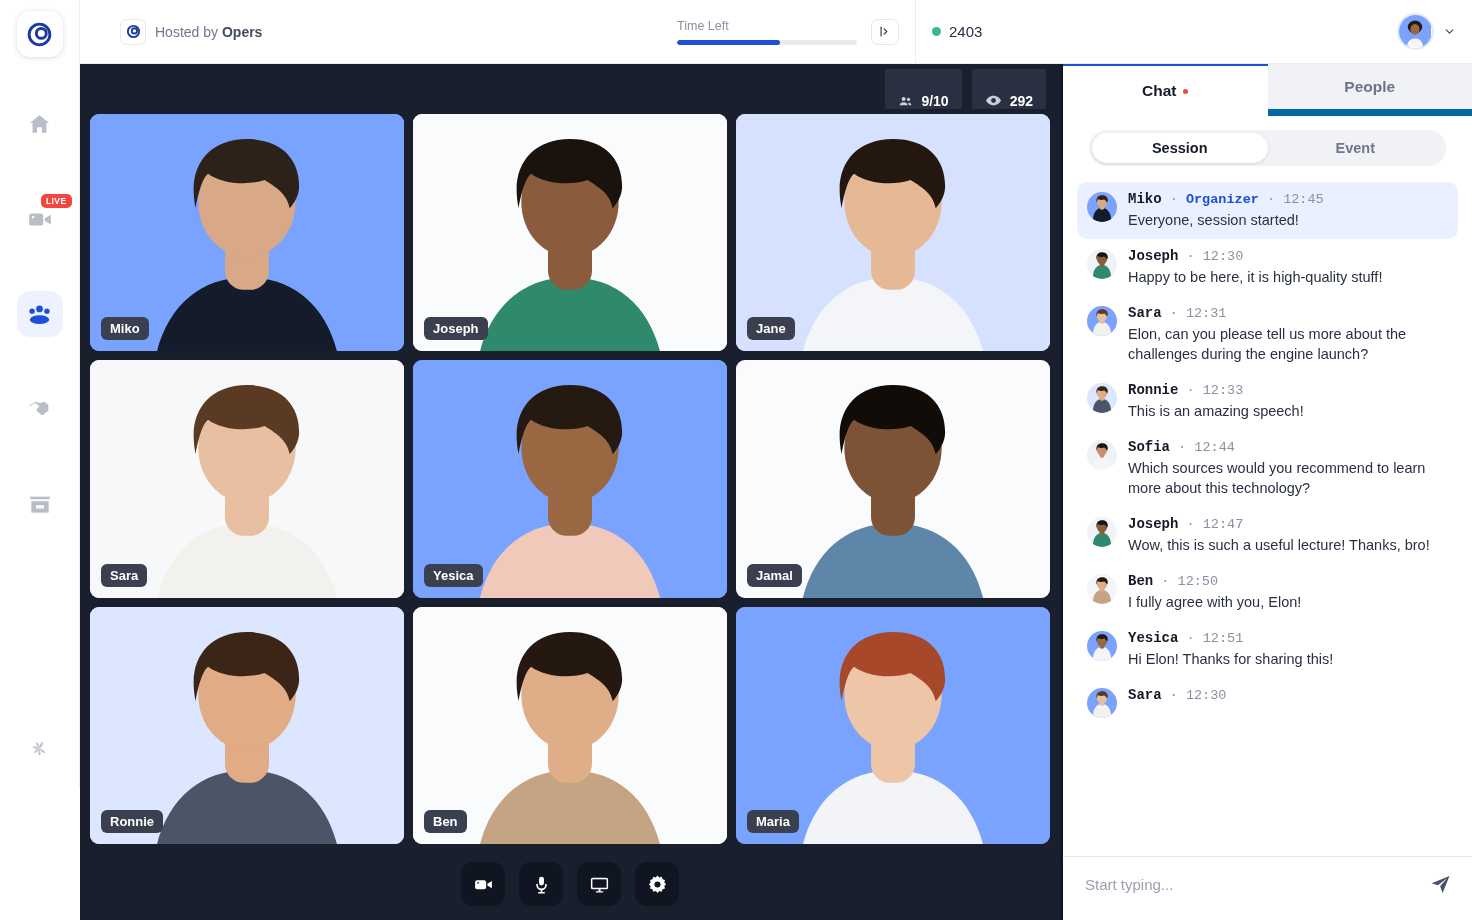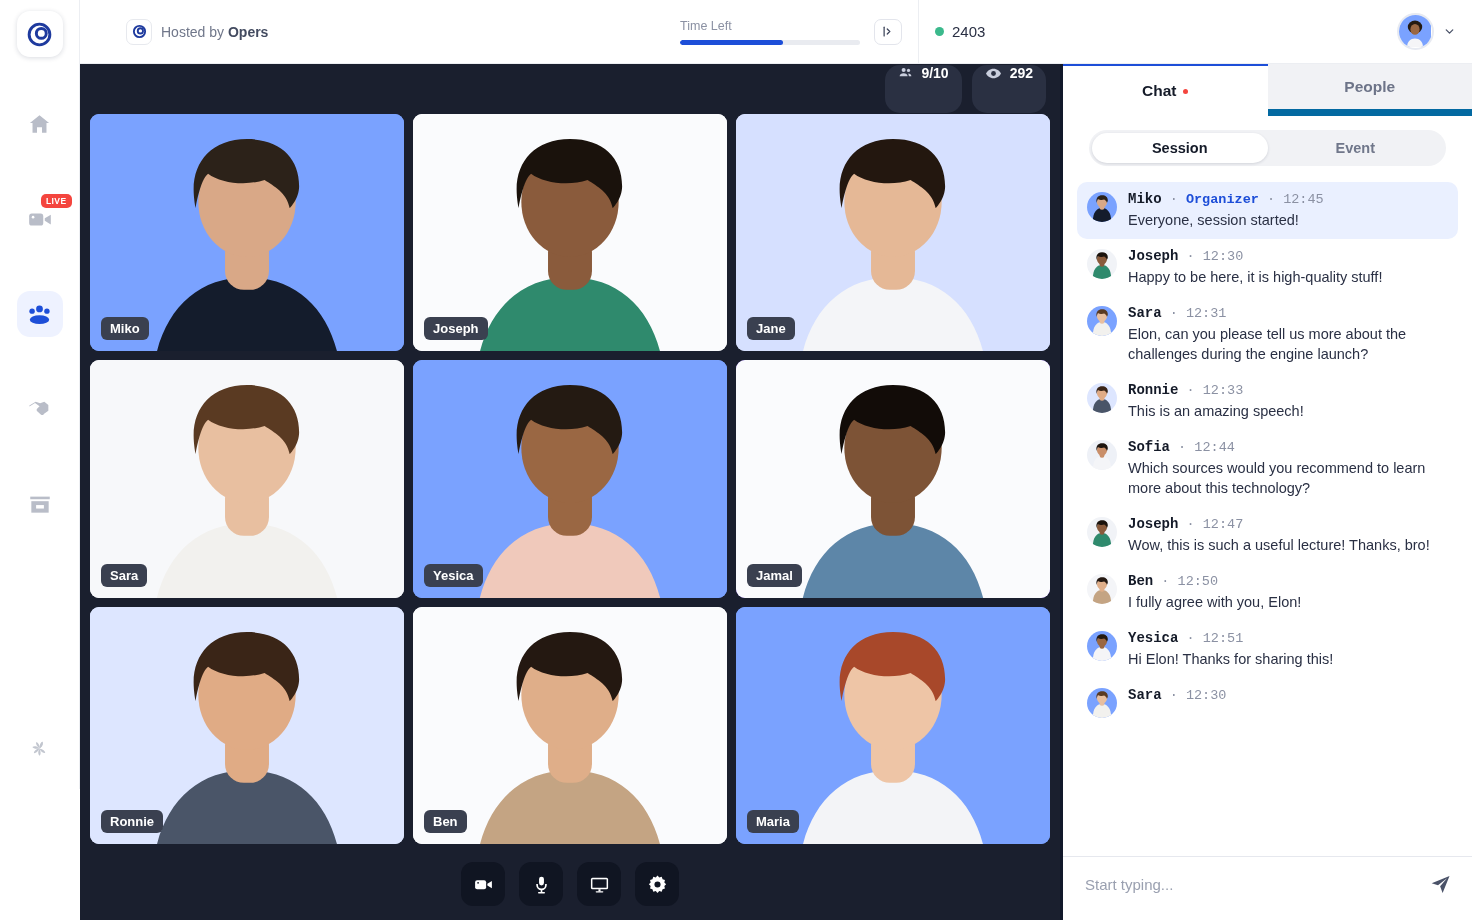"Hosted by Opers" .host-chip { margin-left: 24px -> 18px }
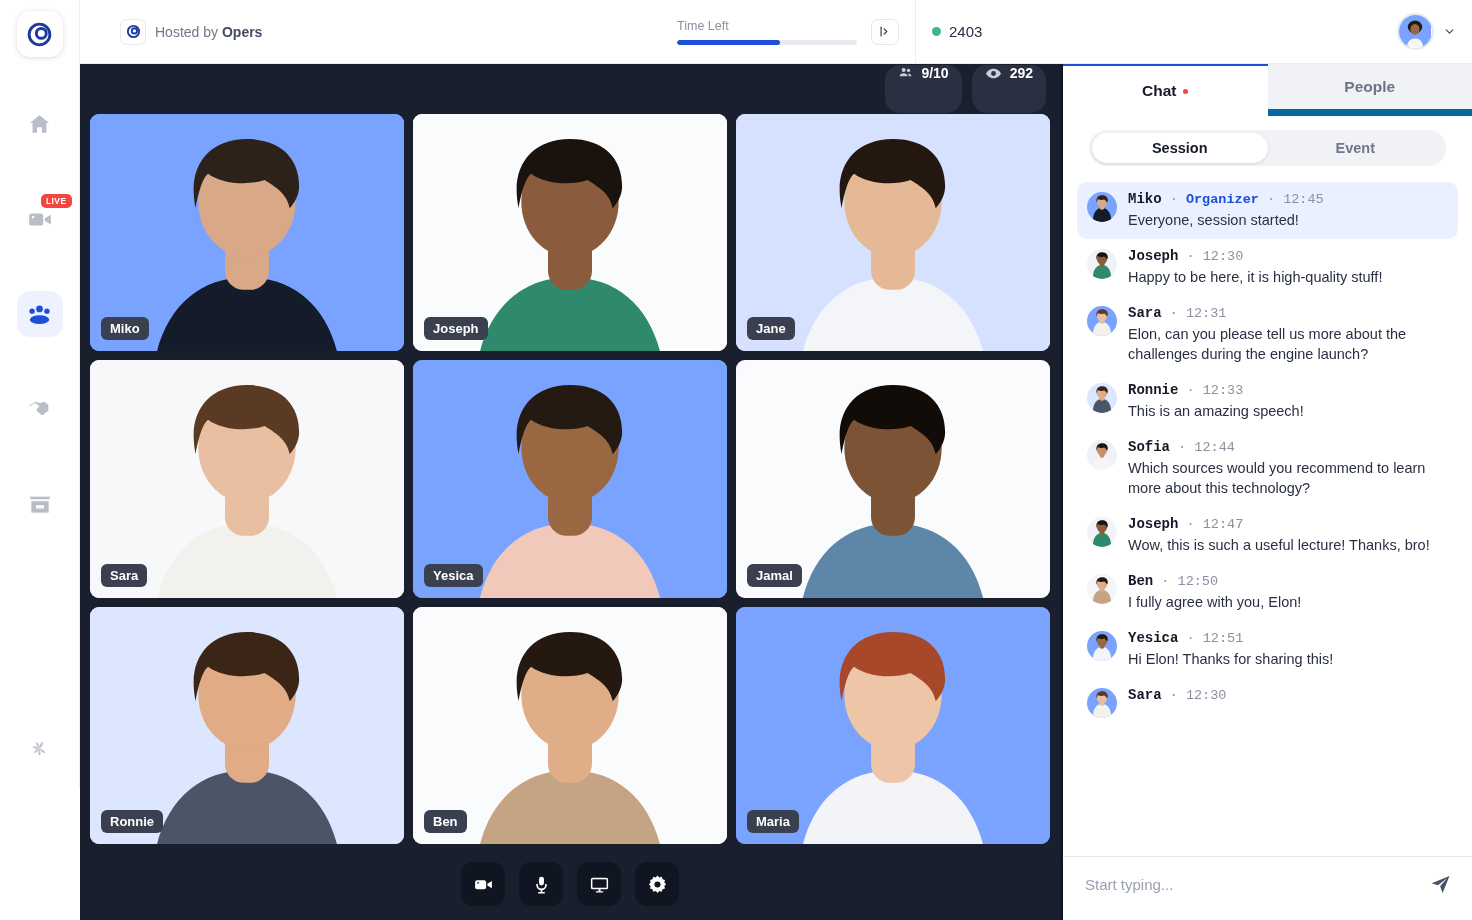"9/10" .pill { align-items: flex-start -> flex-end; border-radius: 15px -> 1px; height: 48px -> 40px }
